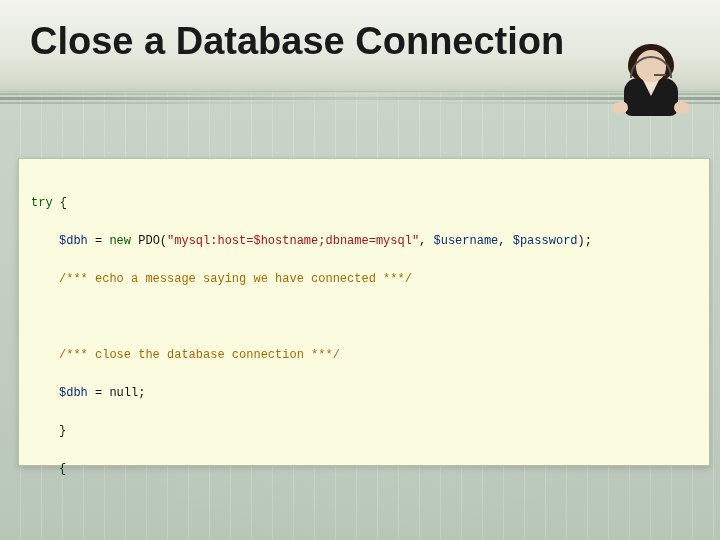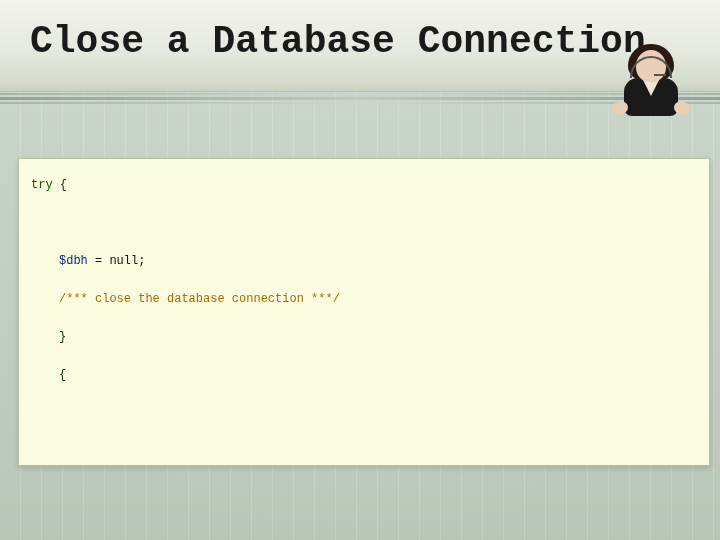"Close a Database Connection" .title { font-family: Liberation Mono, monospace -> Liberation Sans, sans-serif }
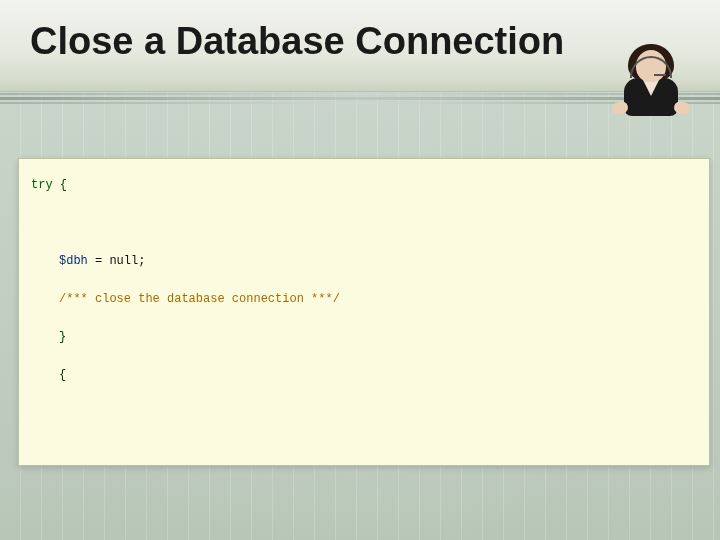"try {" .codebox { padding: 0 12px -> 18px 12px }
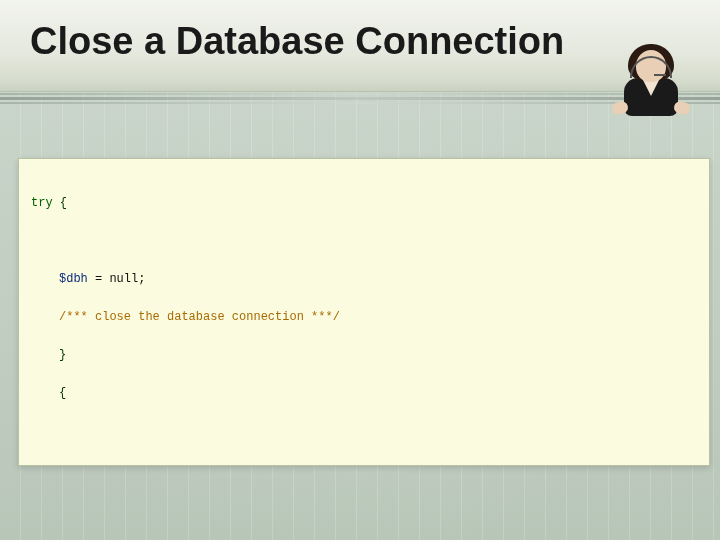"$dbh = new" span.line { html: none -> <span><span>$dbh</span><span> = </span><span>new</span><span> PDO(</span><span>"mysql:host=$hostname;dbname=mysql"</span><span>, </span><span>$username</span><span>, </span><span>$password</span><span>);</span></span> }
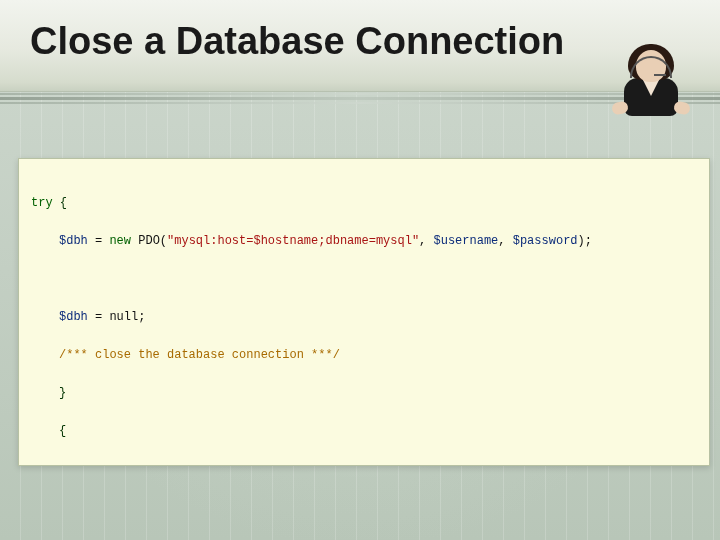"/*** echo a message saying" span.line { html: none -> <span><span>/*** echo a message saying we have connected ***/</span></span> }
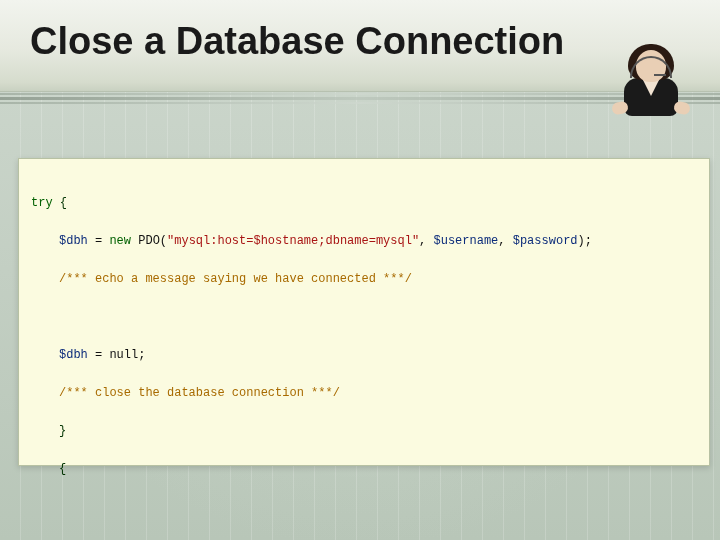"$dbh = null;" span.line { order: before "/*** close the database connection" -> after "/*** close the database connection" }
